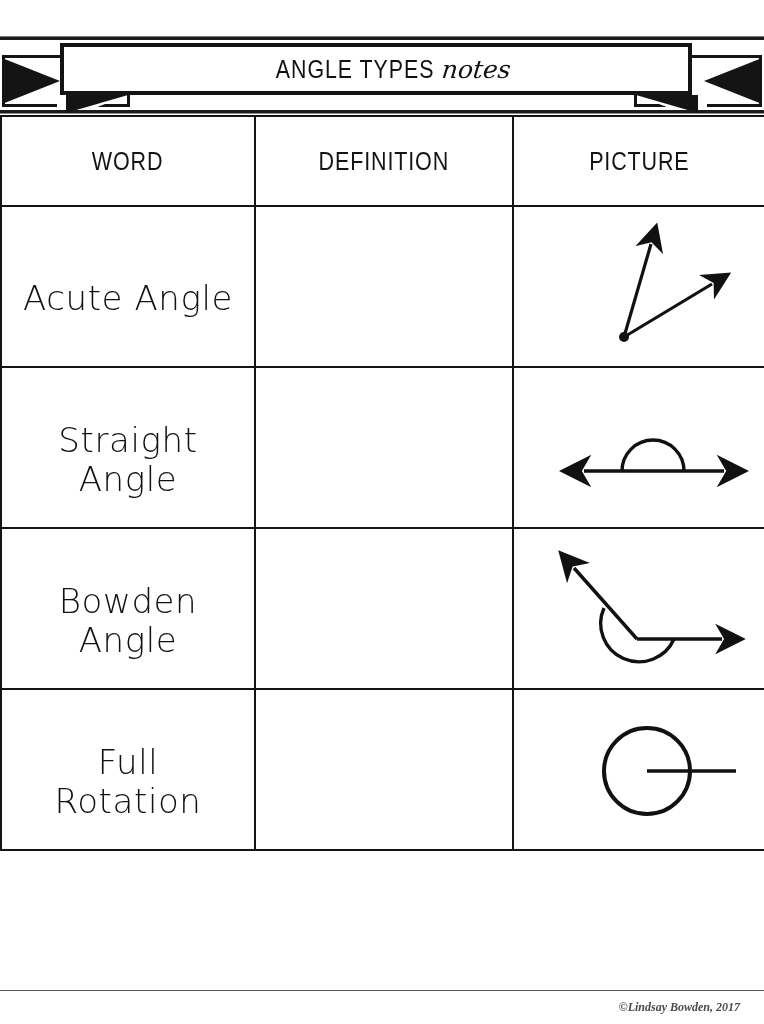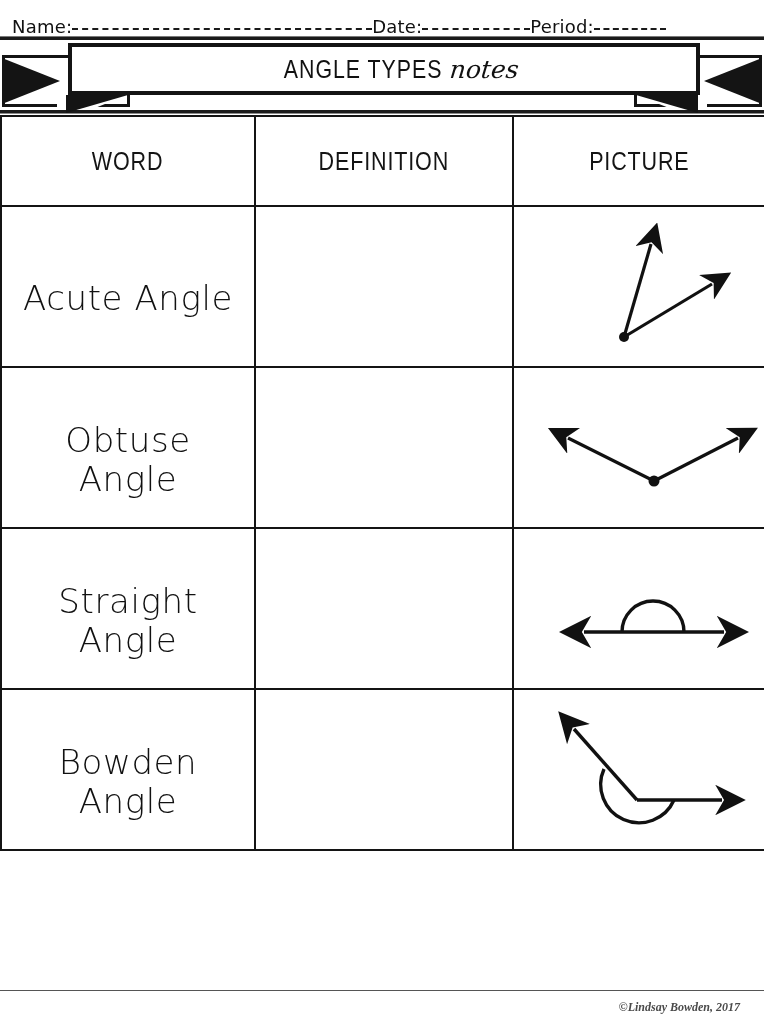"Name:" div.namebar { html: <div> <span>Name:</span> <span></span> <span>Date:</span> <span></span> <span>Period:</span> <span></span> </div> -> none }
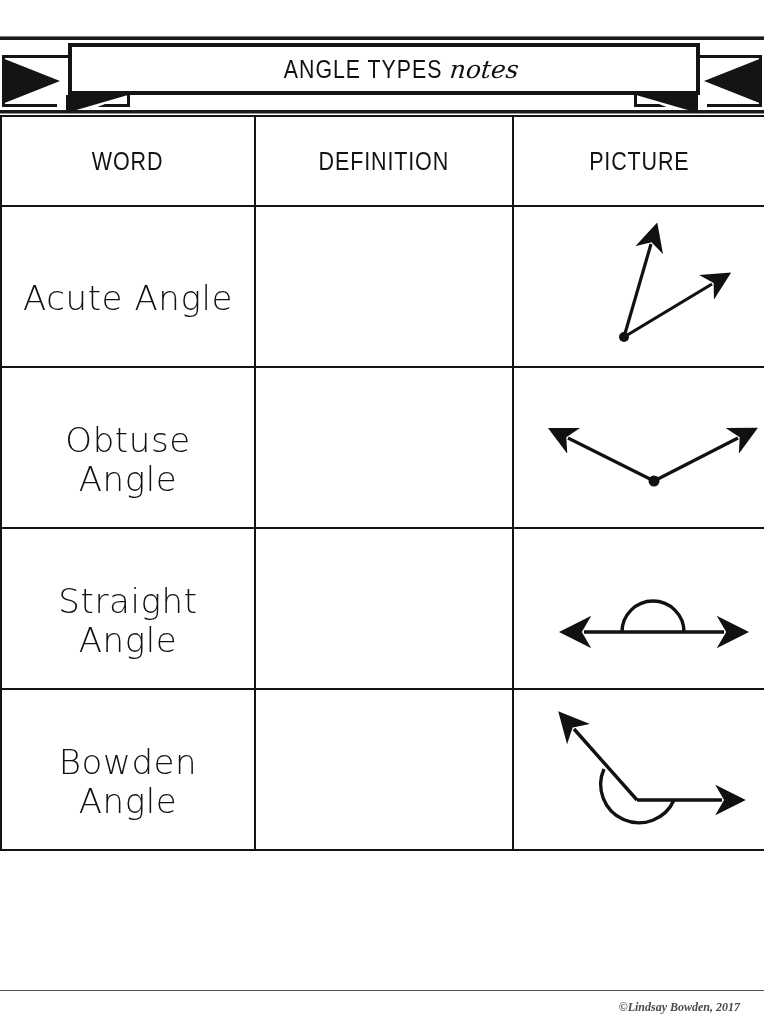"ANGLE TYPES" .ribbon-main { left: 68px -> 60px }
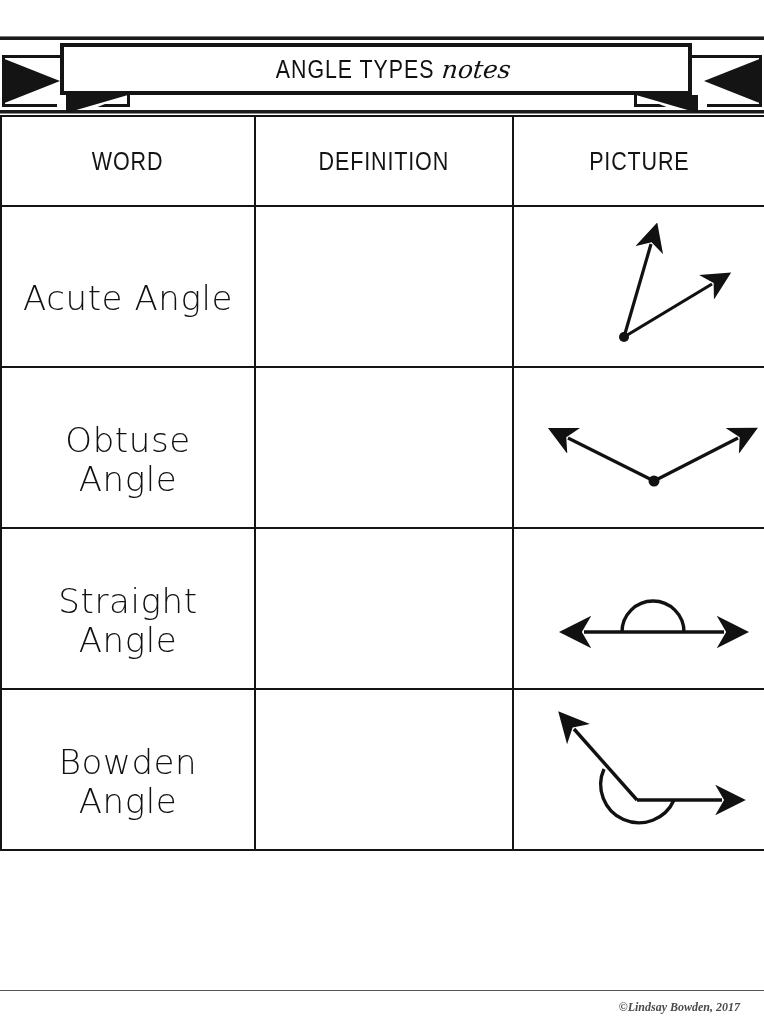"Obtuse Angle" tr { html: <tr> <td> <div>Obtuse Angle</div> </td> <td></td> <td> <svg> <defs> <marker> <path></path> </marker> </defs> <line></line> <line></line> <circle></circle> </svg> </td> </tr> -> none }
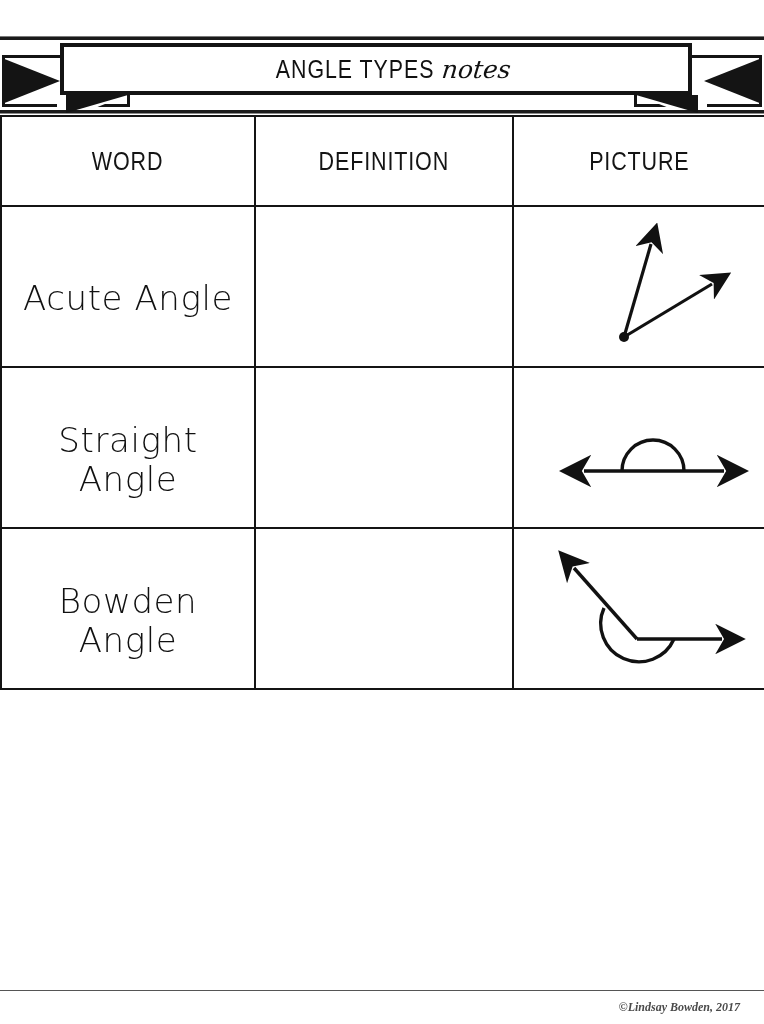"Full Rotation" tr { html: none -> <tr> <td> <div>Full Rotation</div> </td> <td></td> <td> <svg> <circle></circle> <line></line> </svg> </td> </tr> }
